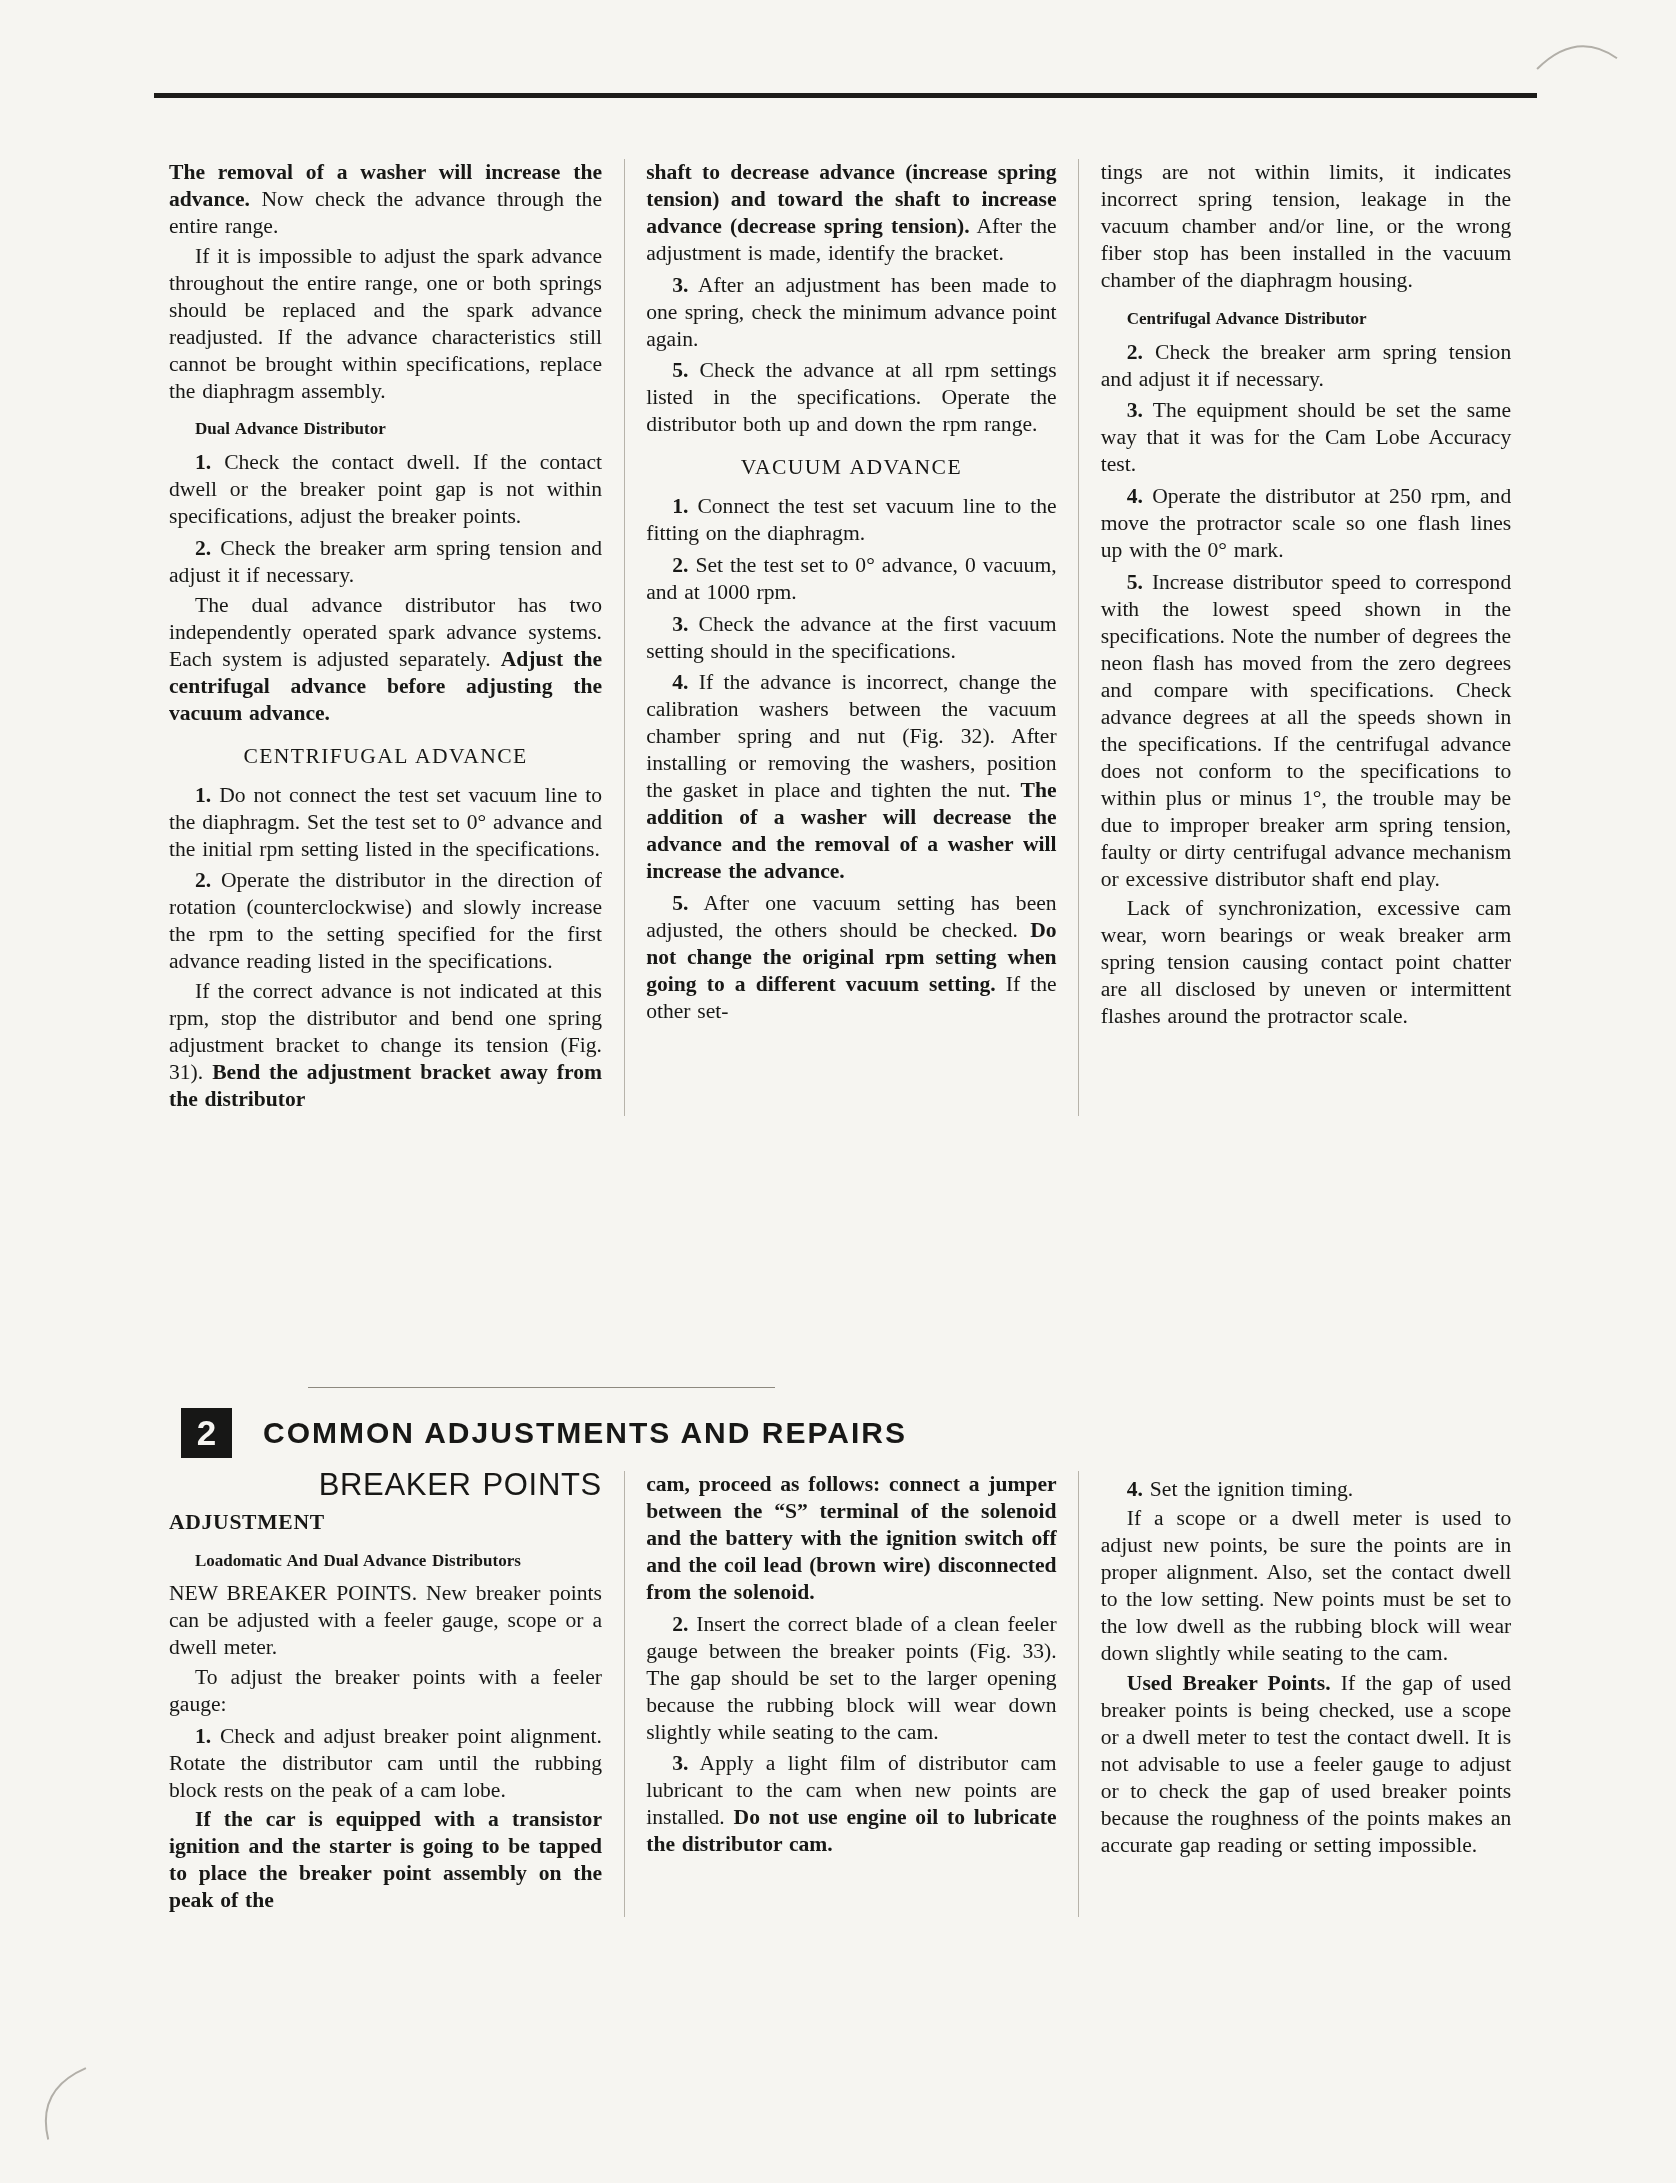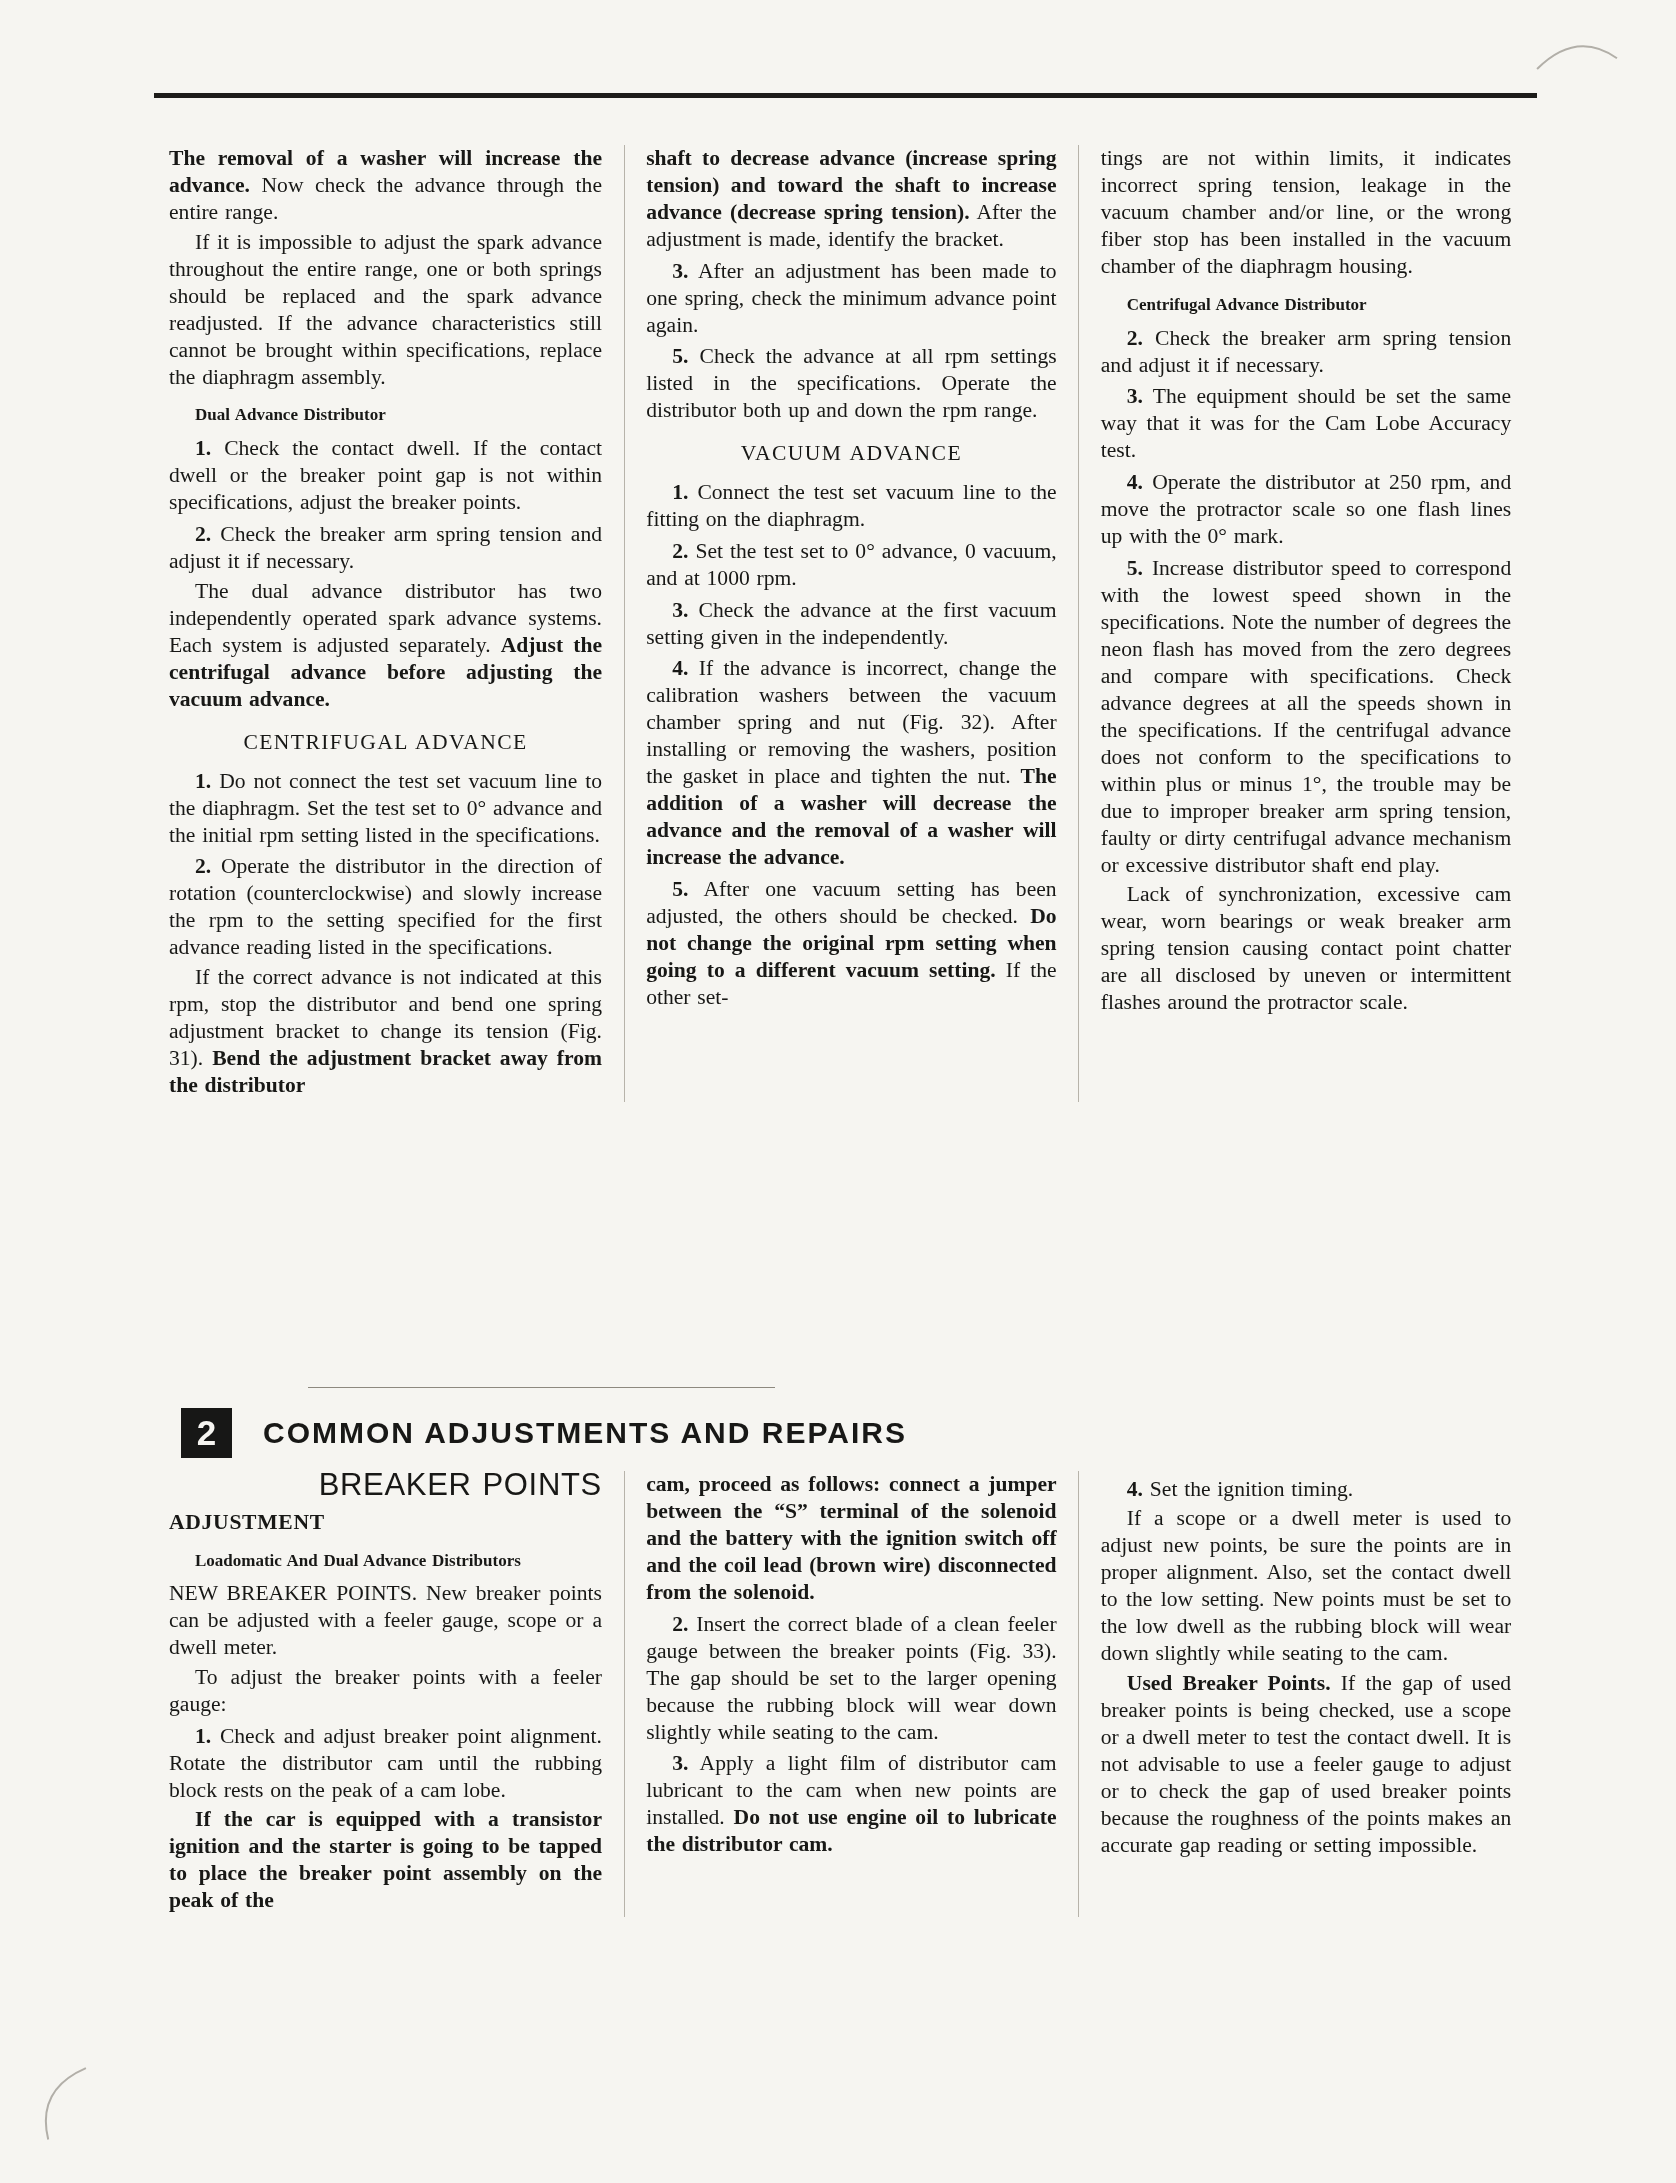"The removal of a washer" .top-cols { top: 145px -> 159px }
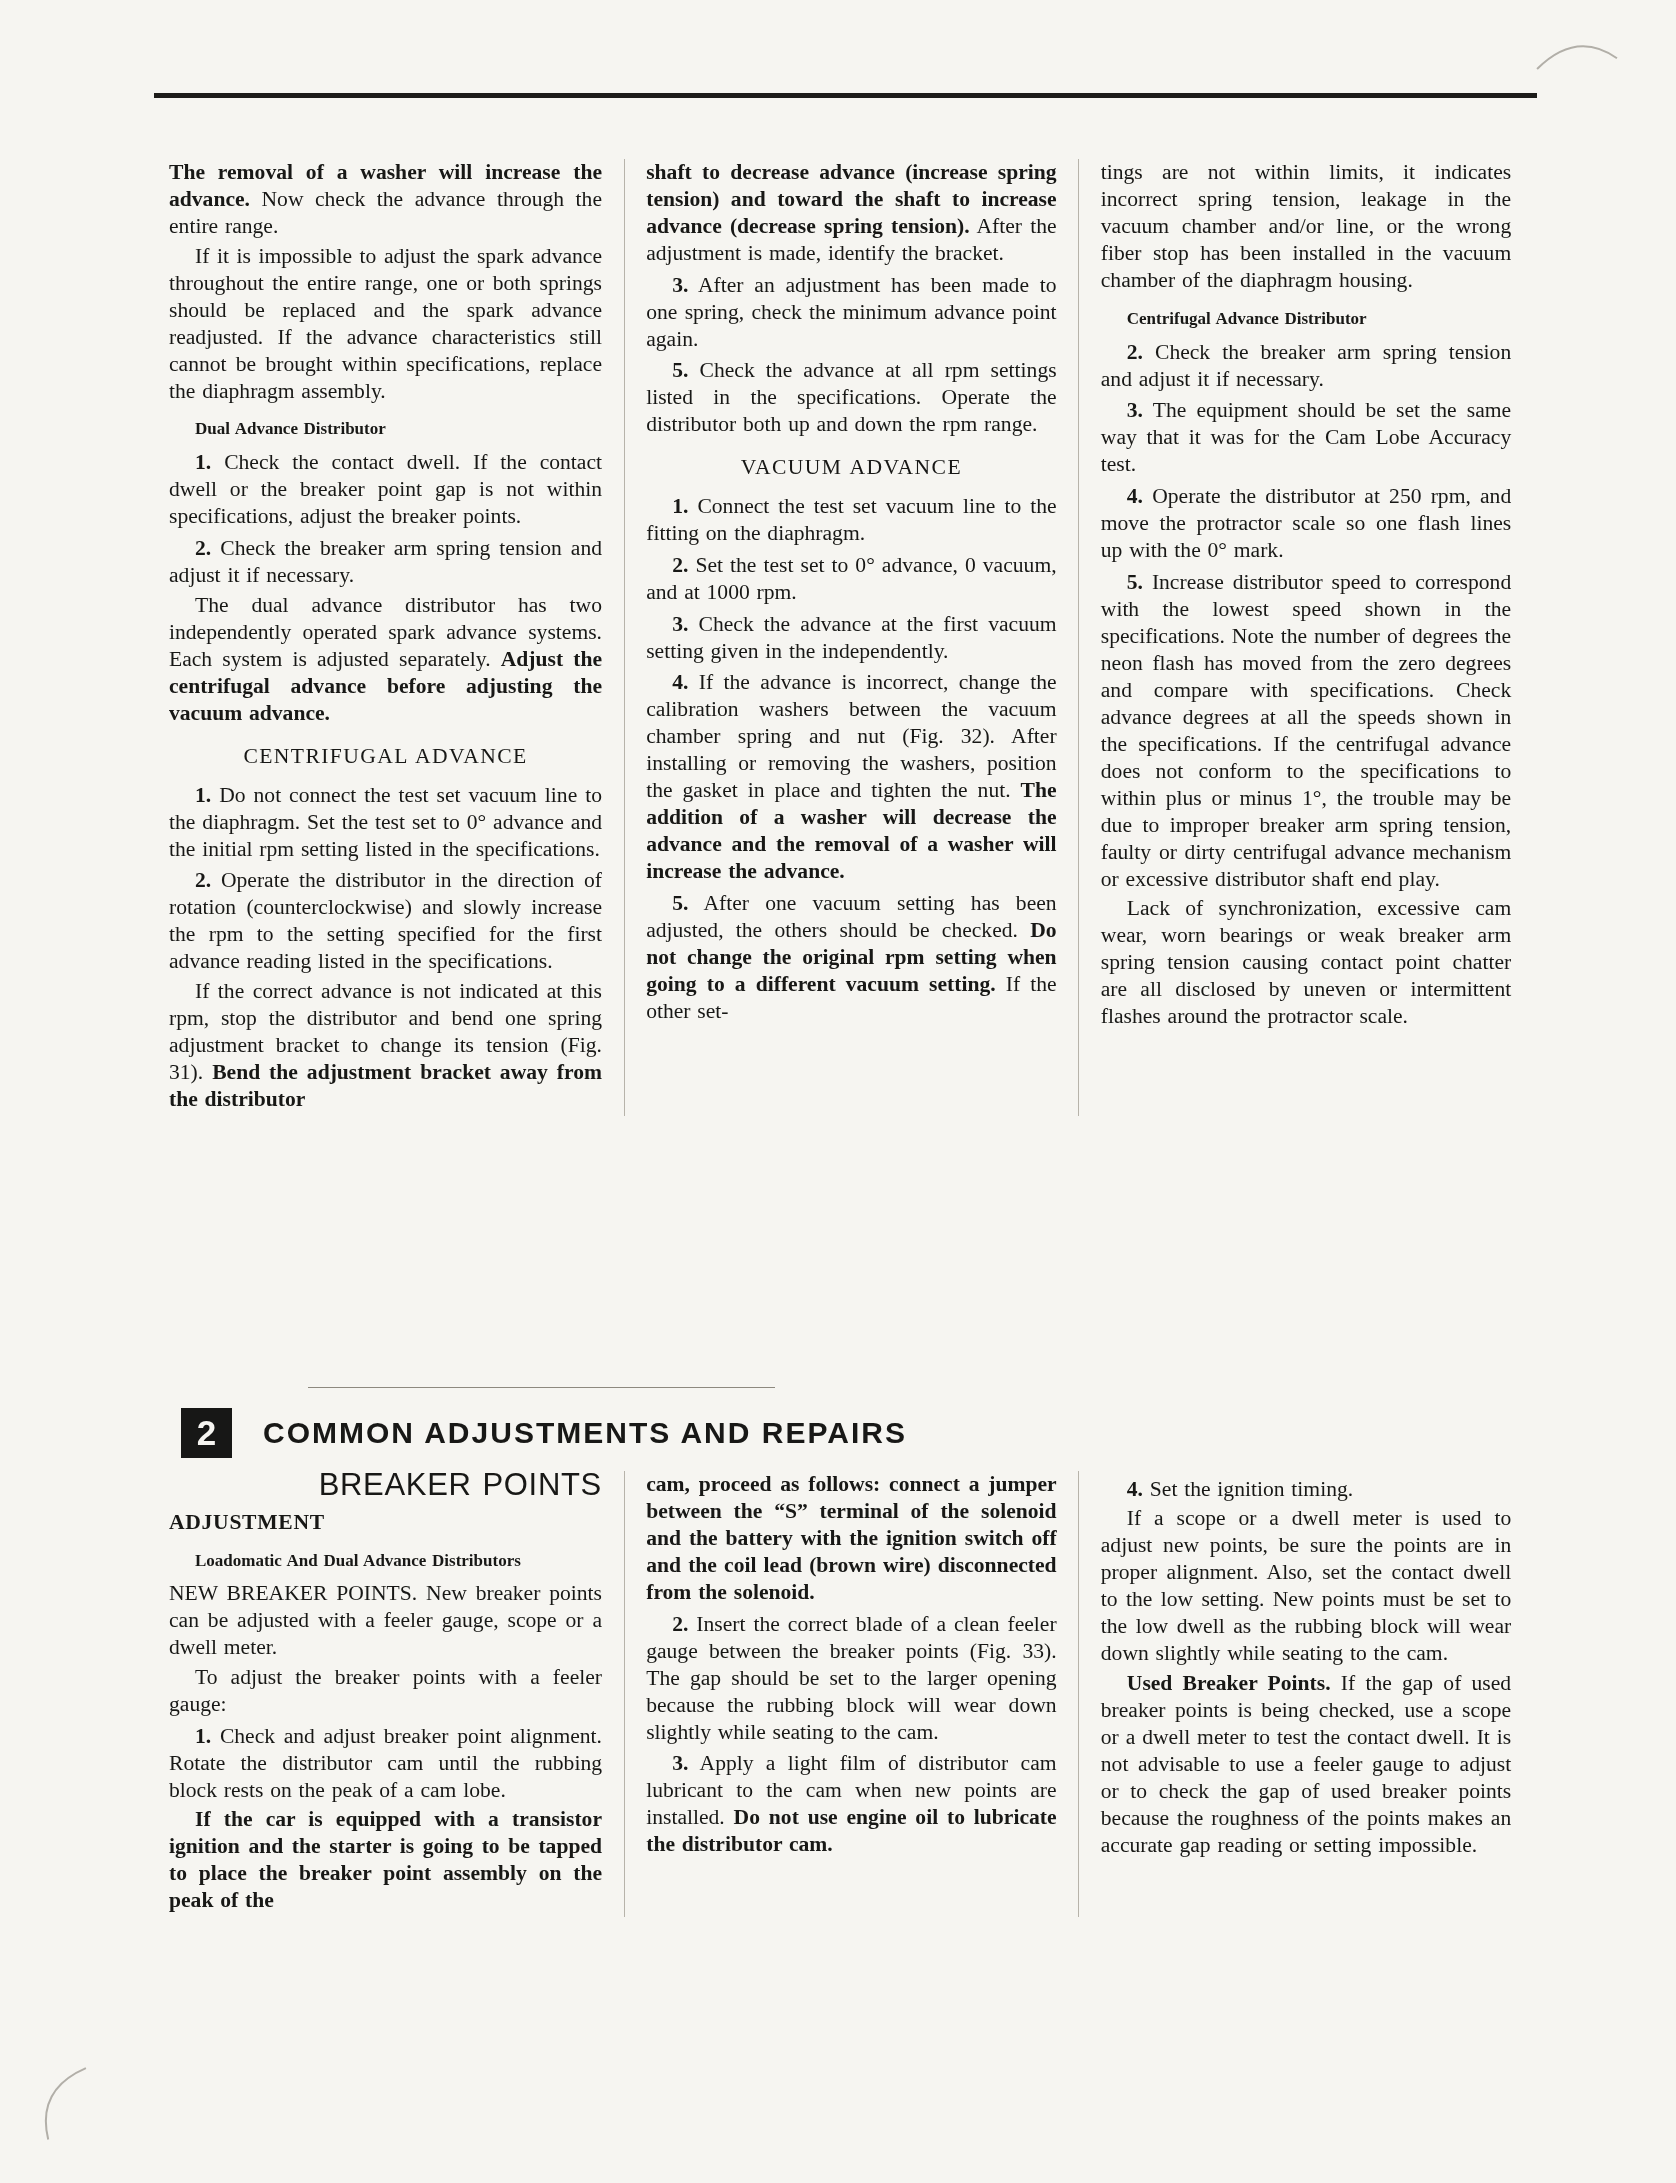"Check the advance at the" span { text: given in the independently -> should in the specifications }
